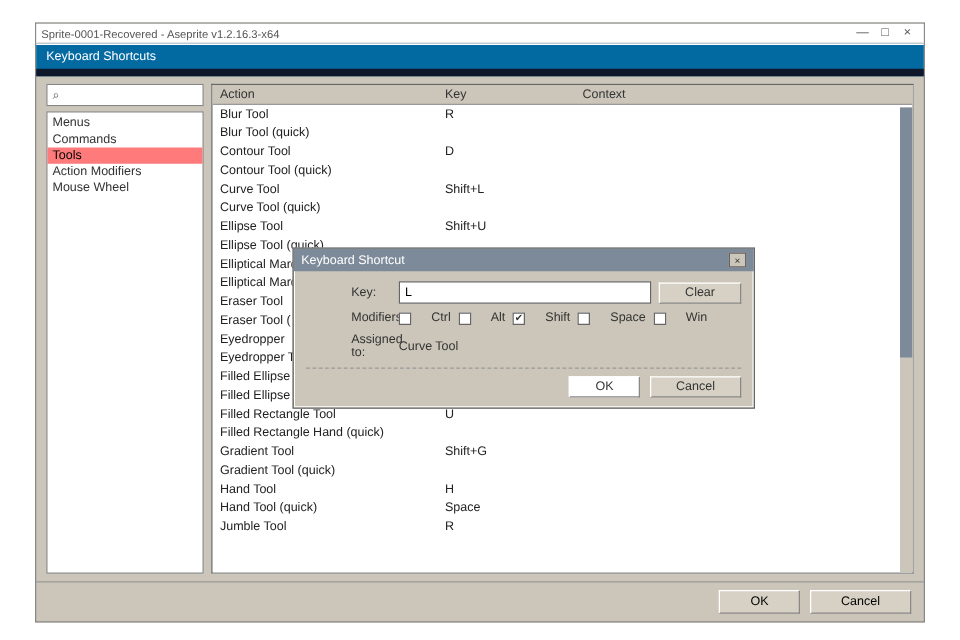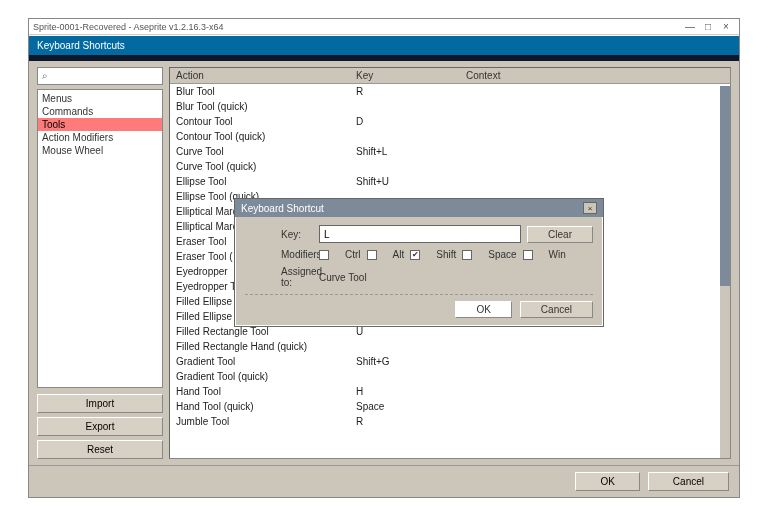"Import" div.leftbtns { html: <div> <div>Import</div> <div>Export</div> <div>Reset</div> </div> -> none }
